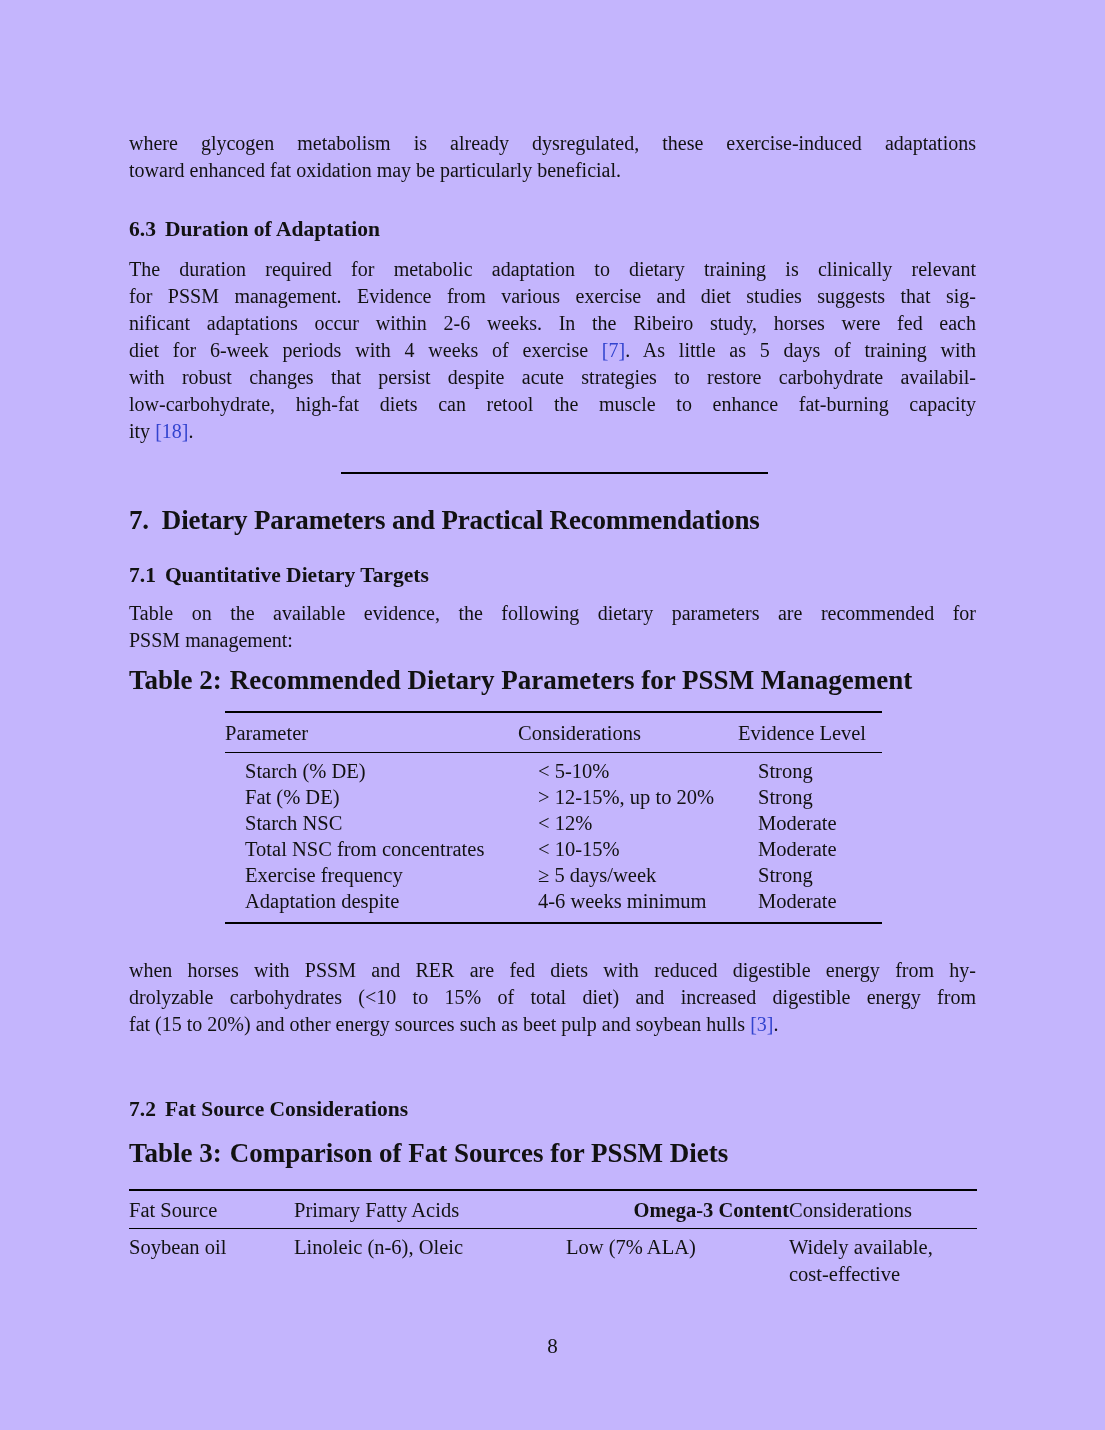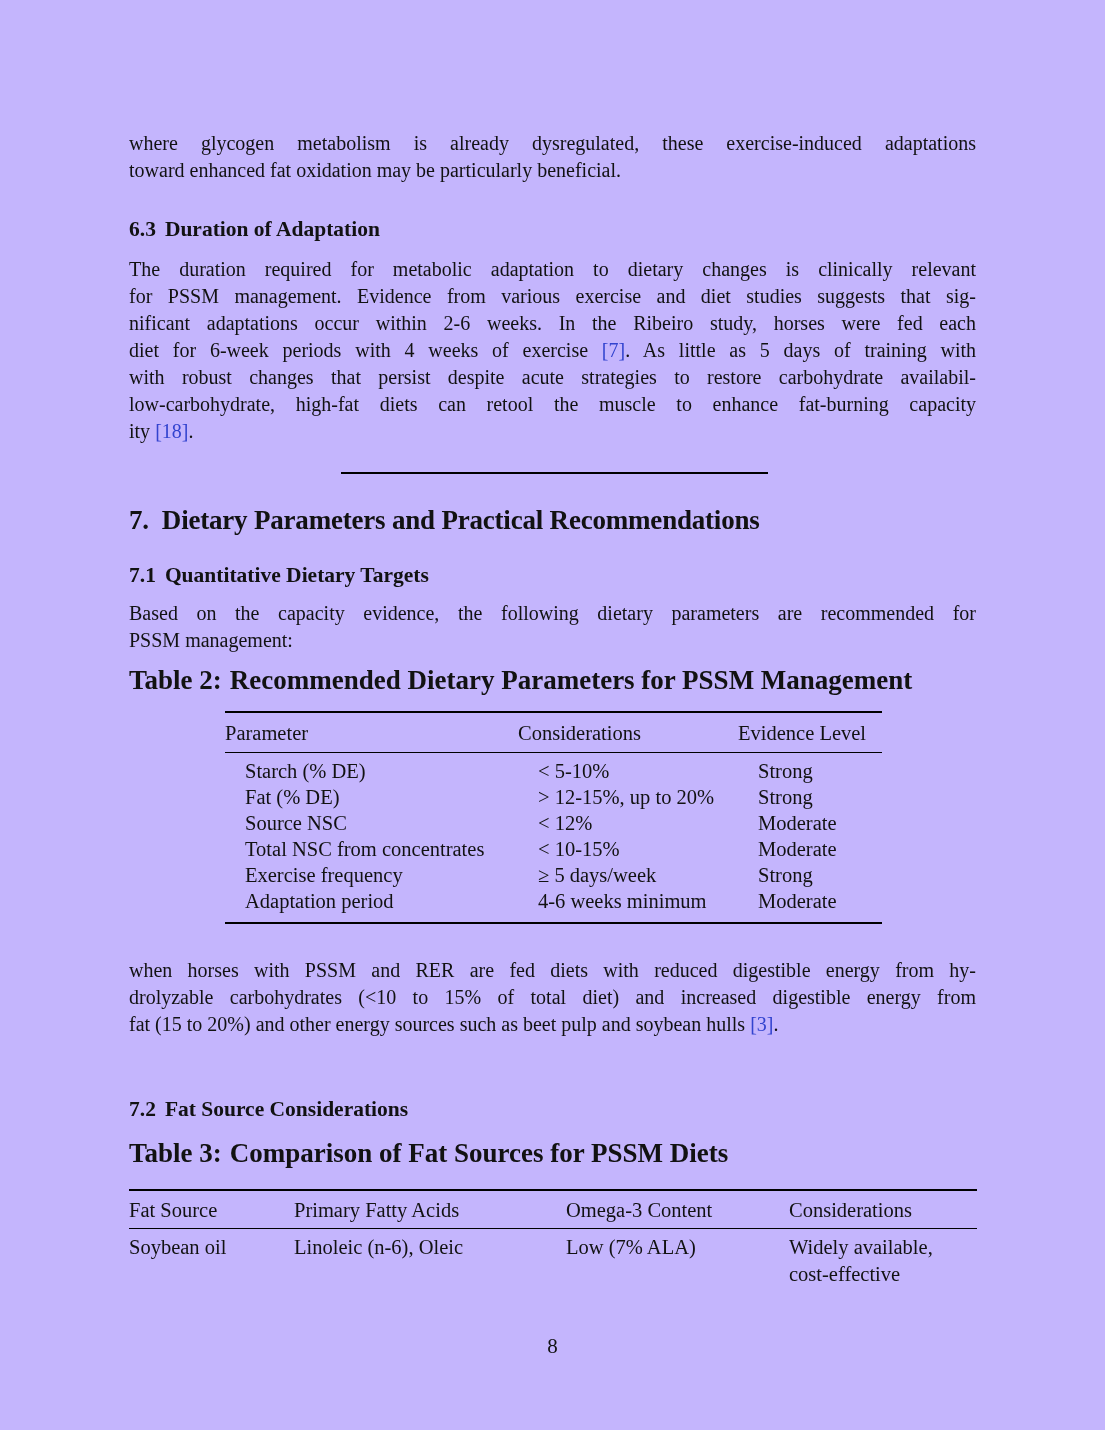"The duration required for metabolic" div.ln { text: changes -> training }
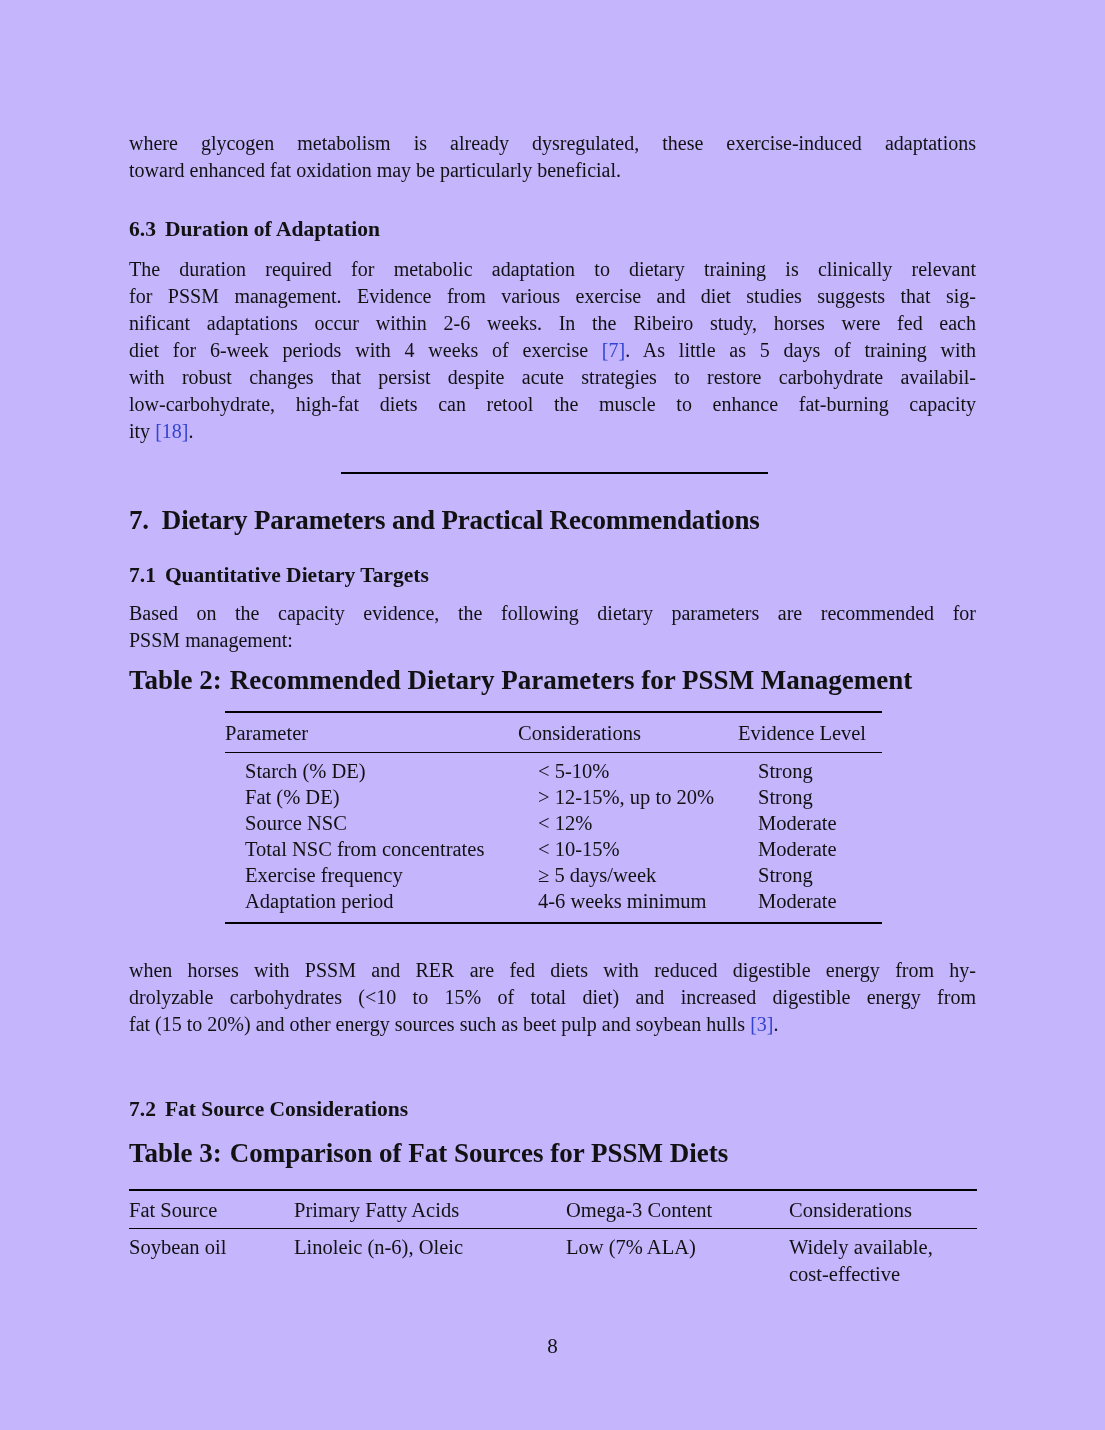"Based on the capacity evidence," div.ln { text: Based on the capacity -> Table on the available }
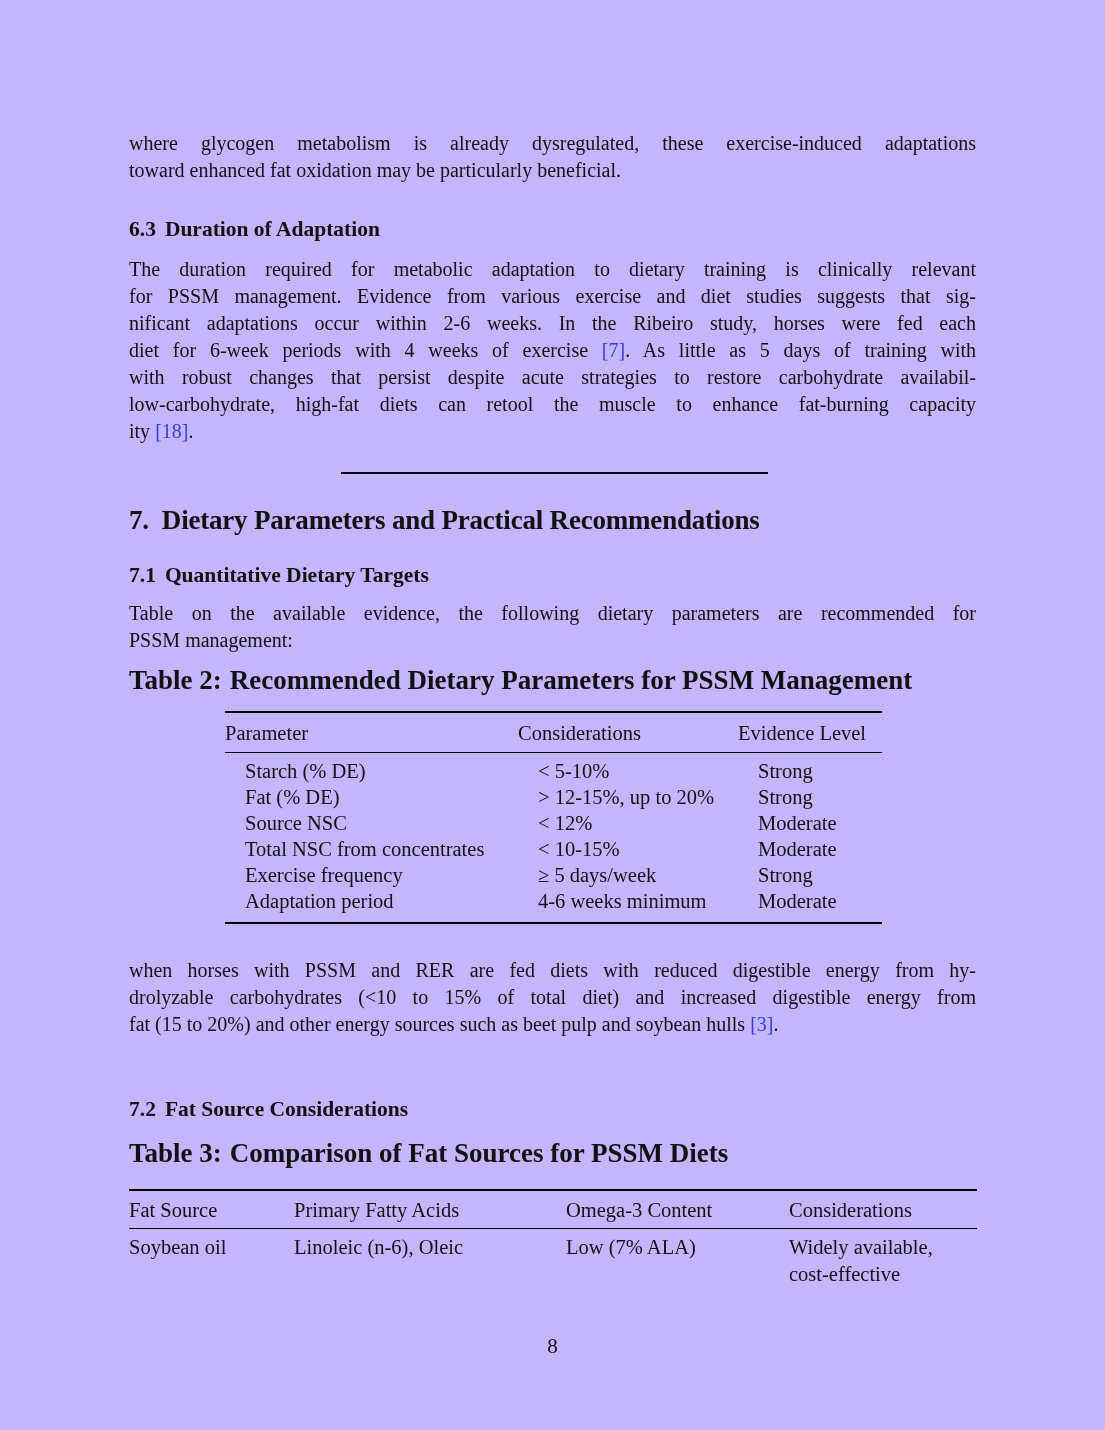"Source NSC" div.cl { text: Source -> Starch }
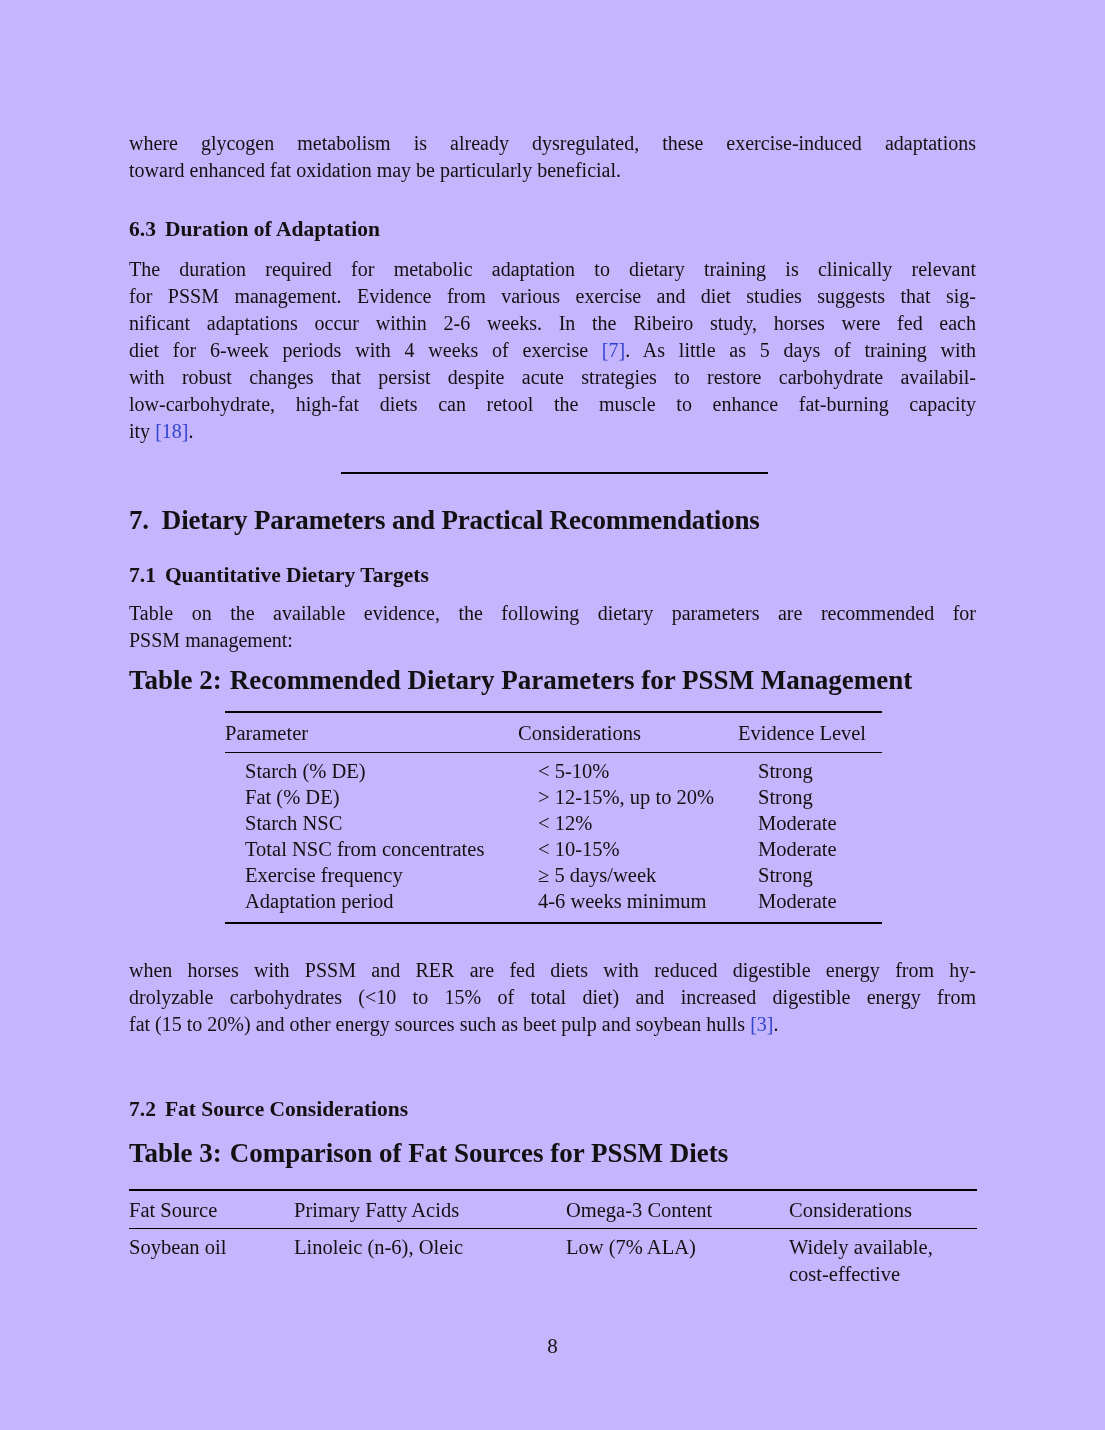"Adaptation period" div.cl { text: period -> despite }
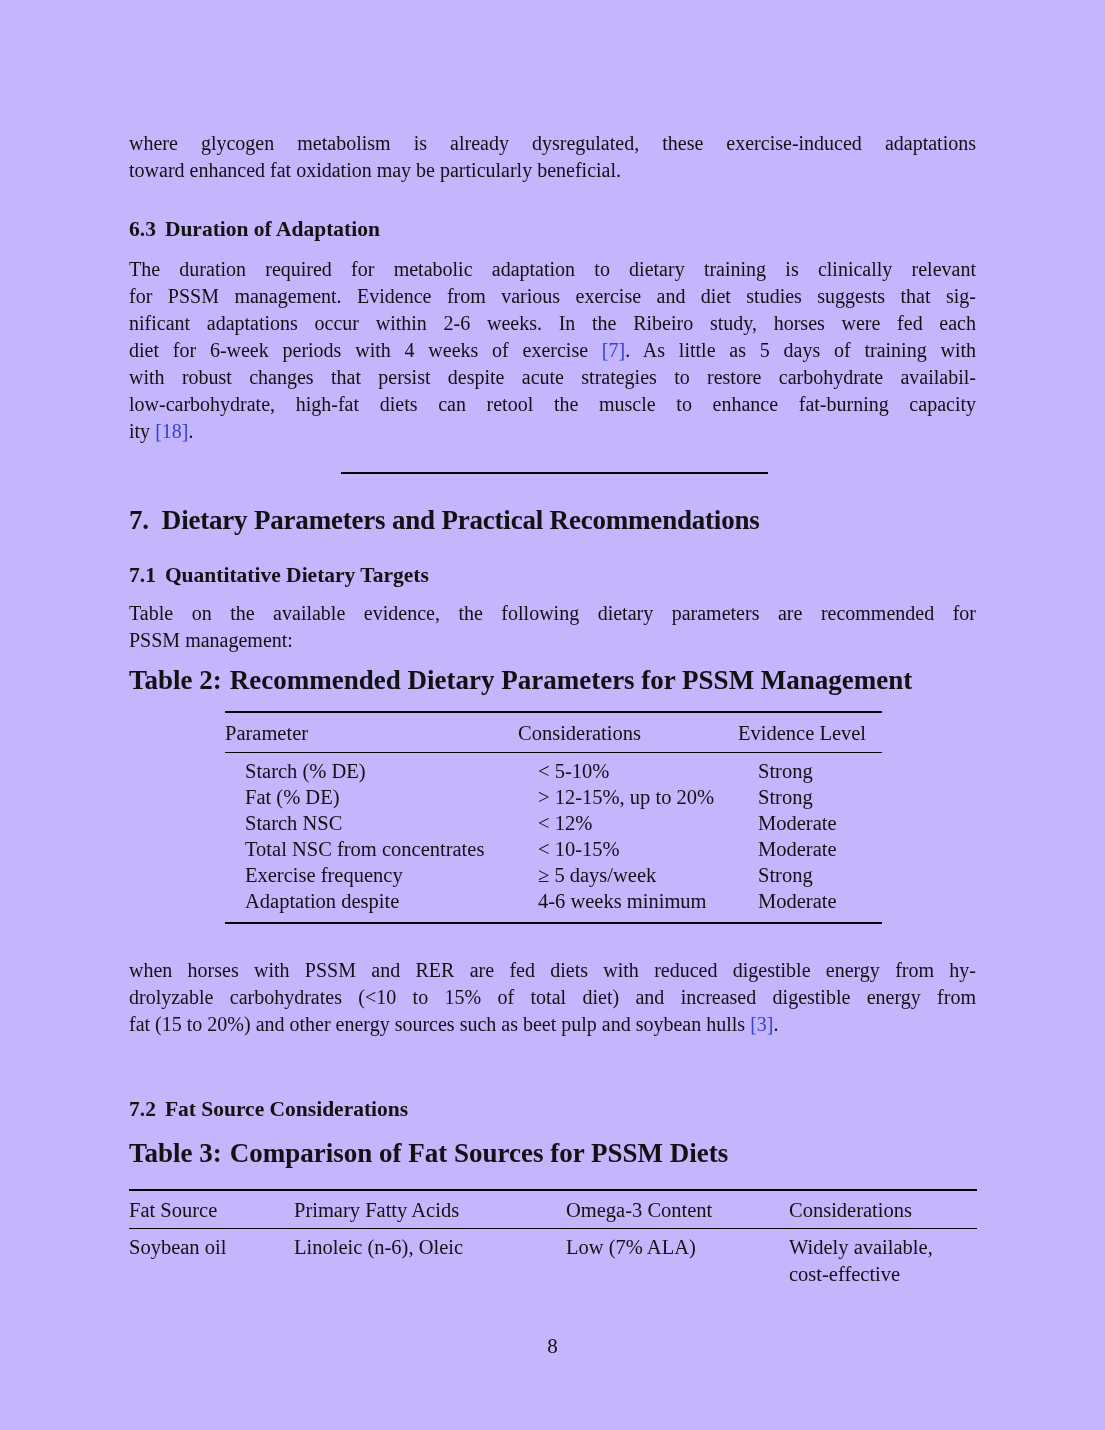"Omega-3 Content" div.cell { font-weight: normal -> bold; text-align: none -> right }
